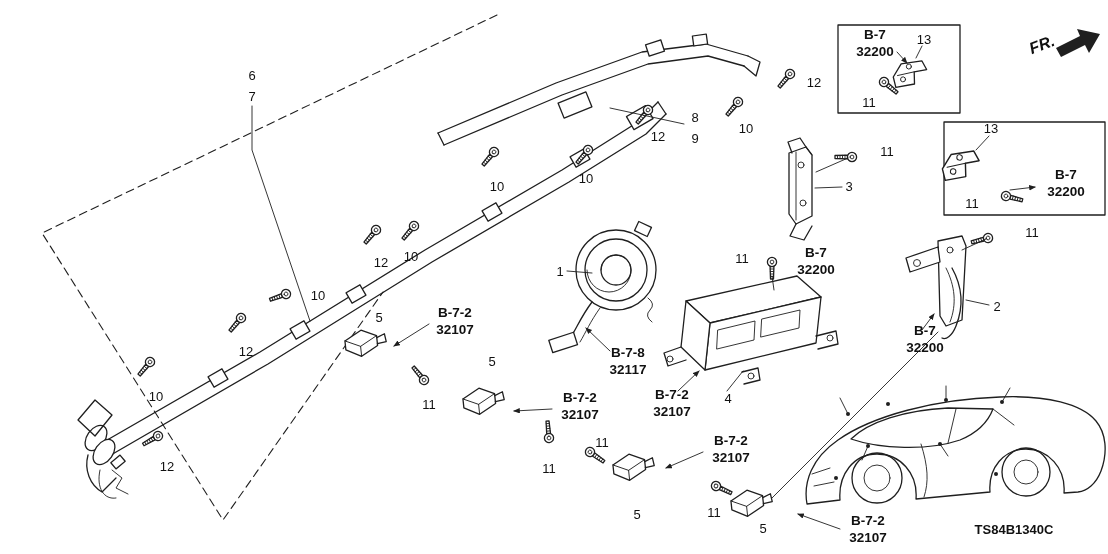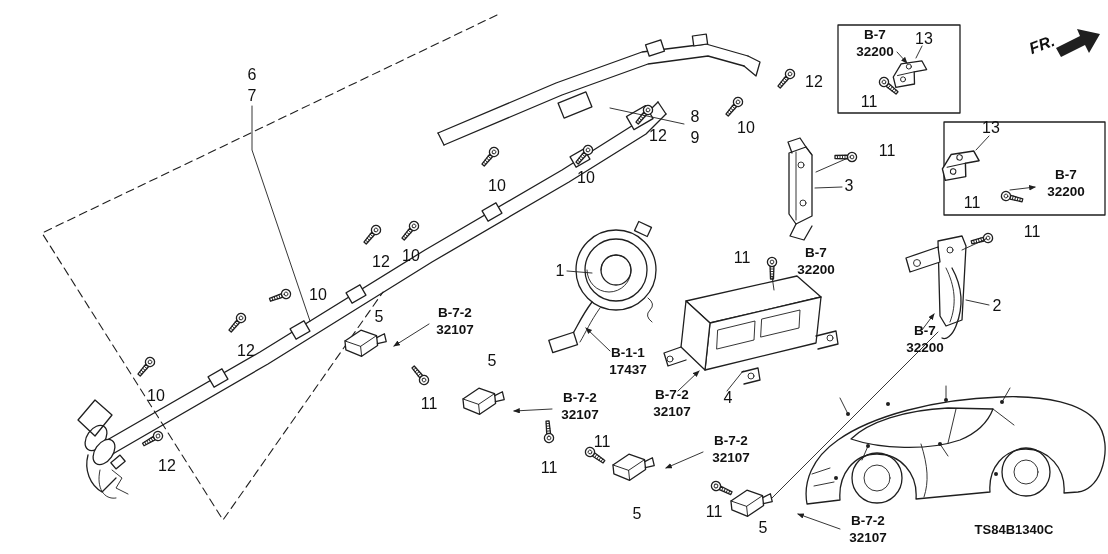"13" .lab { font-size: 16px -> 13px }
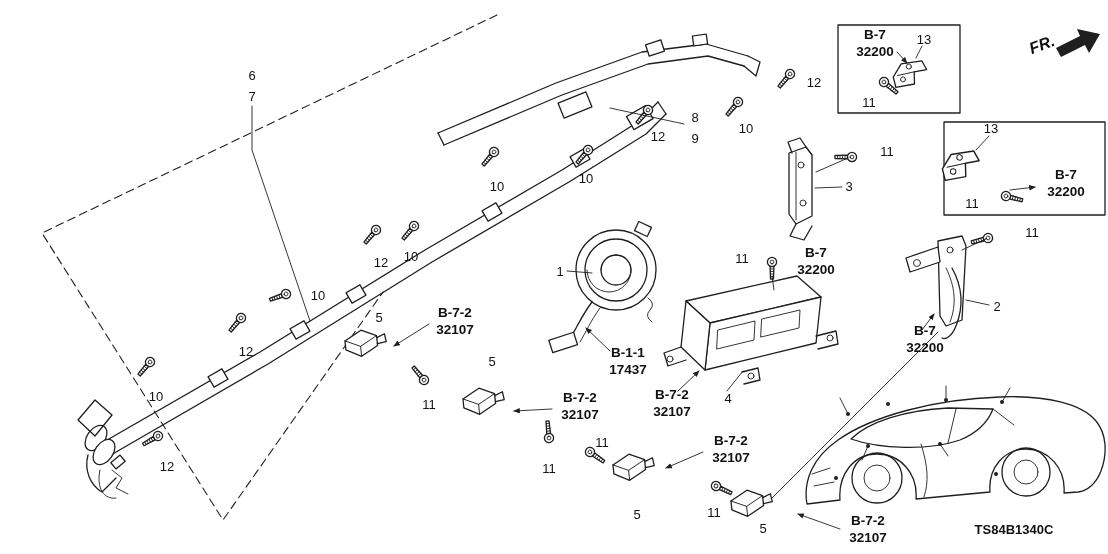"B-1-1" div { text: B-1-1 -> B-7-8 }
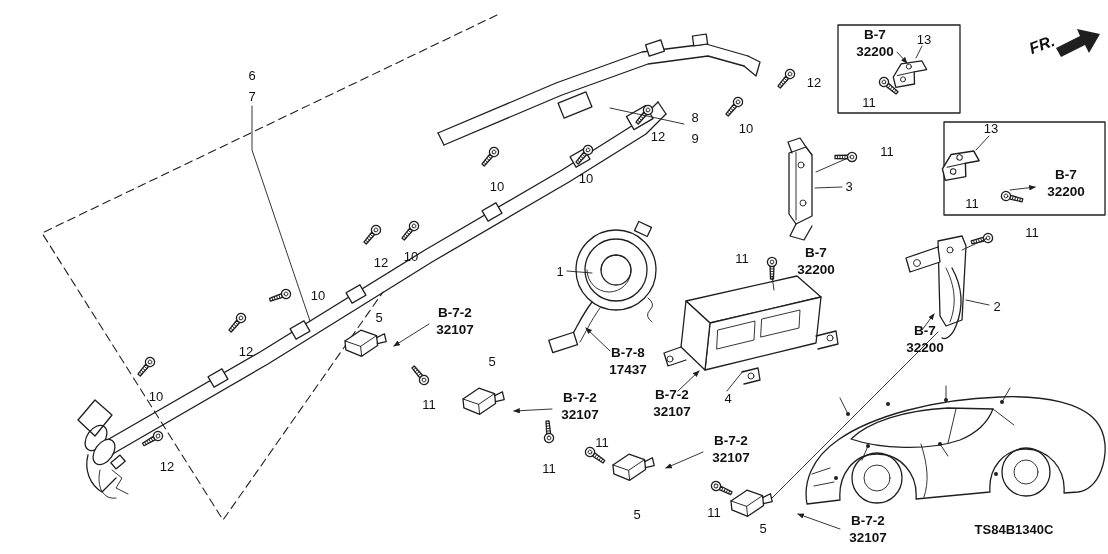"17437" div { text: 17437 -> 32117 }
